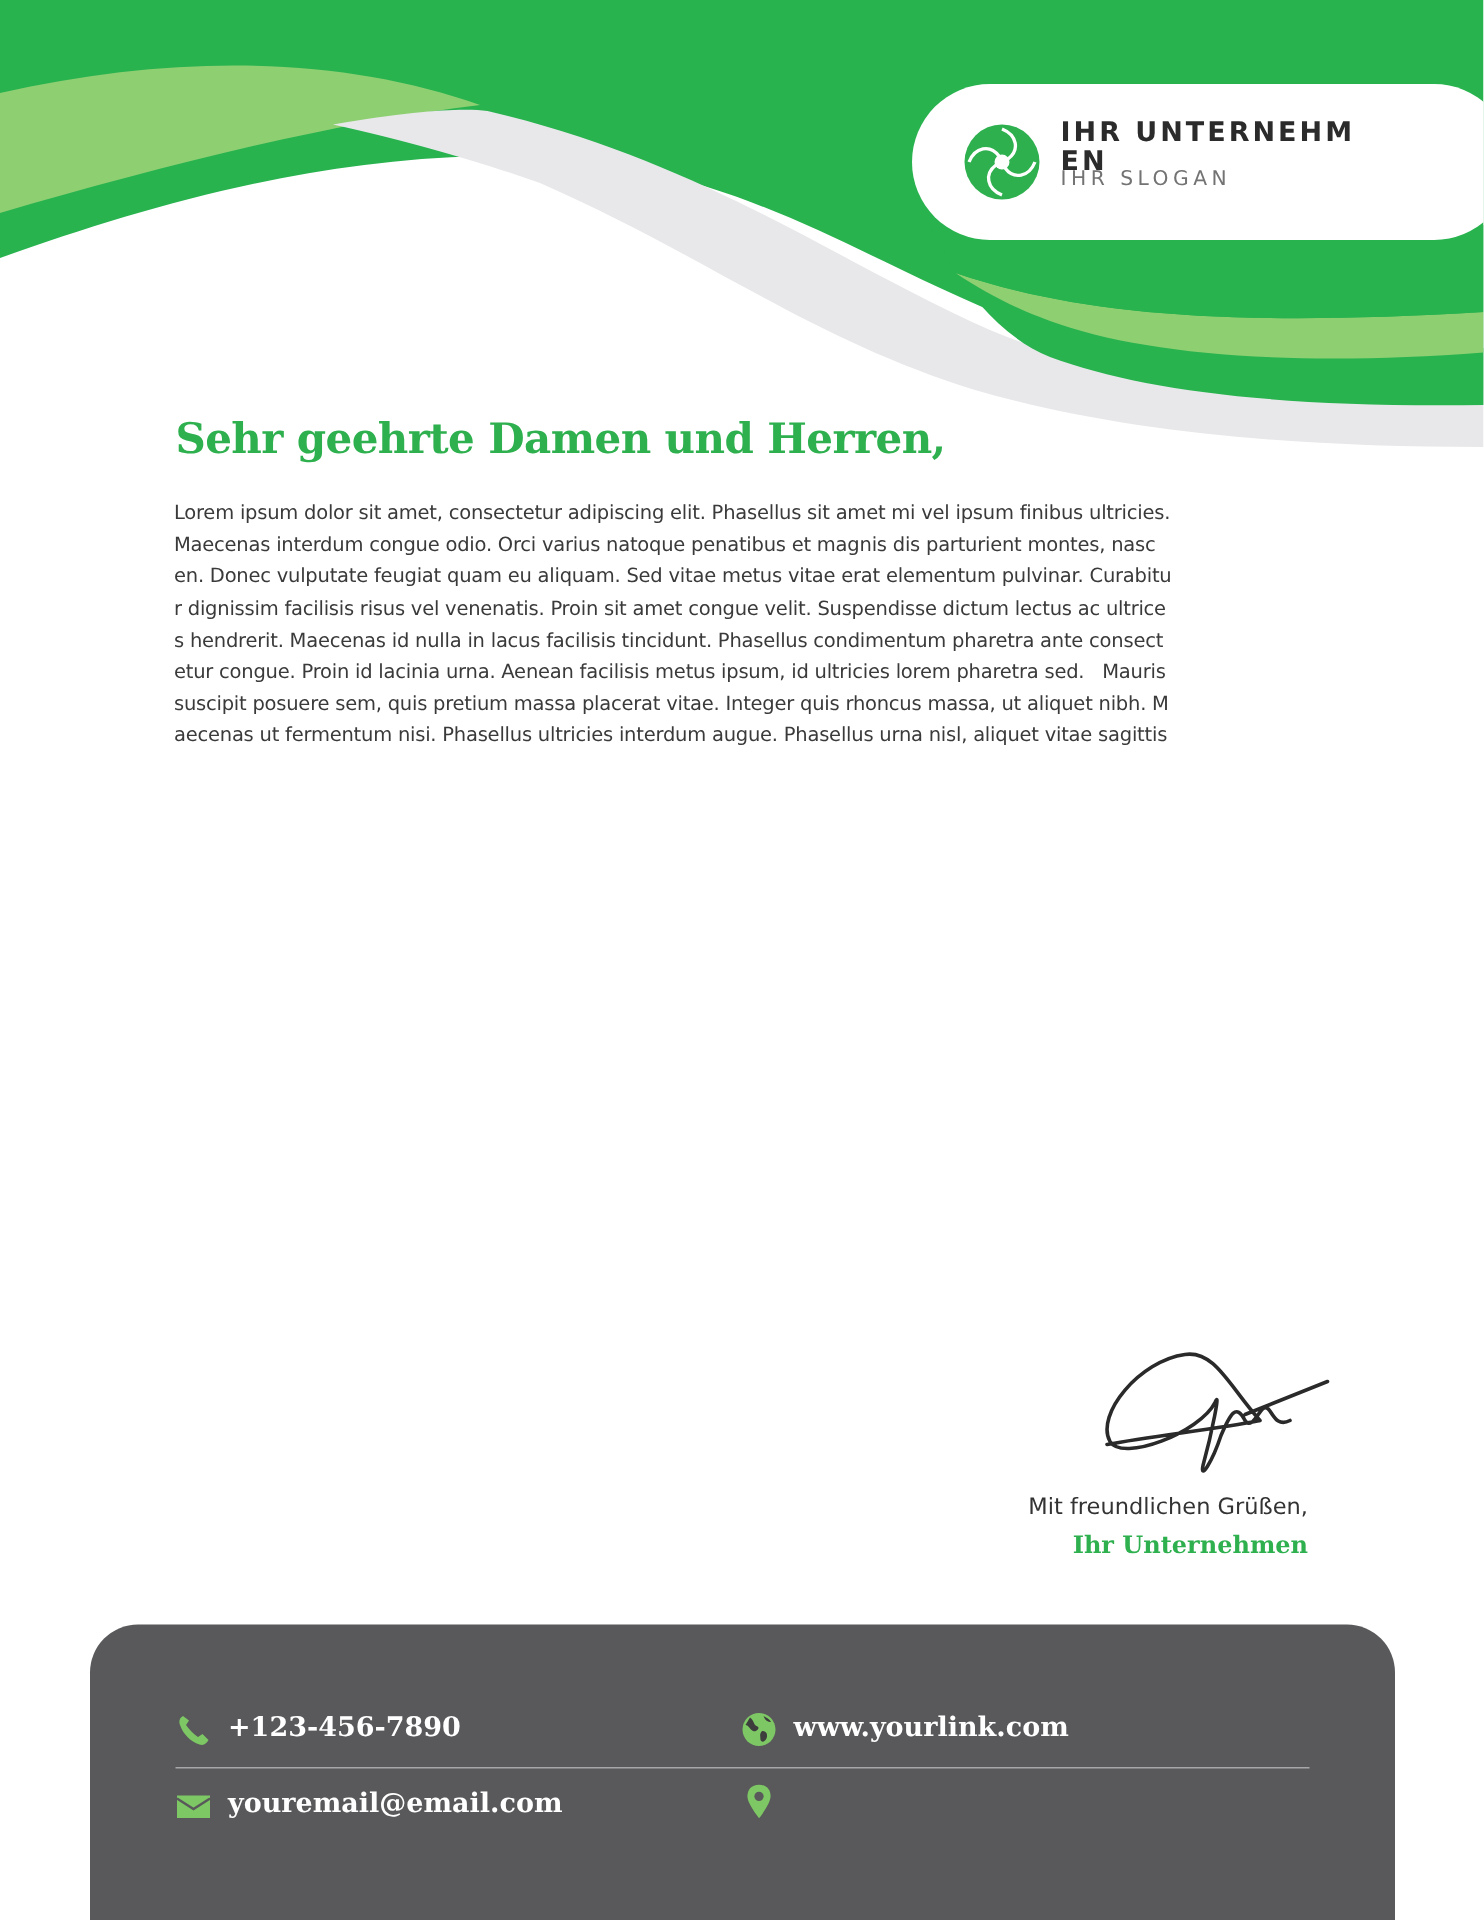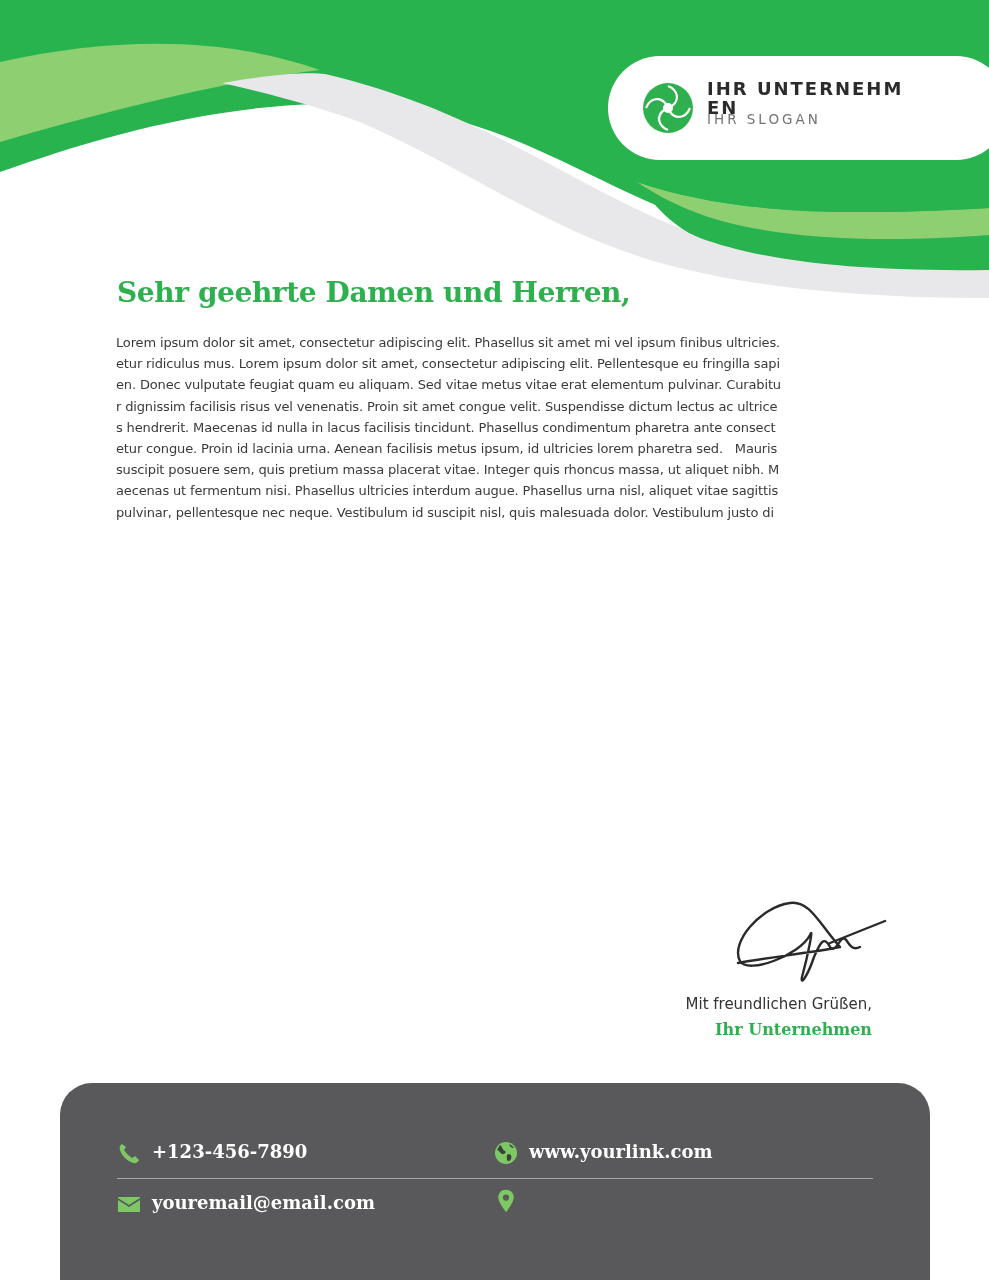"Maecenas interdum congue odio. Orci" div.body-line { html: none -> <div>Maecenas interdum congue odio. Orci varius natoque penatibus et magnis dis parturient montes, nasc</div> }
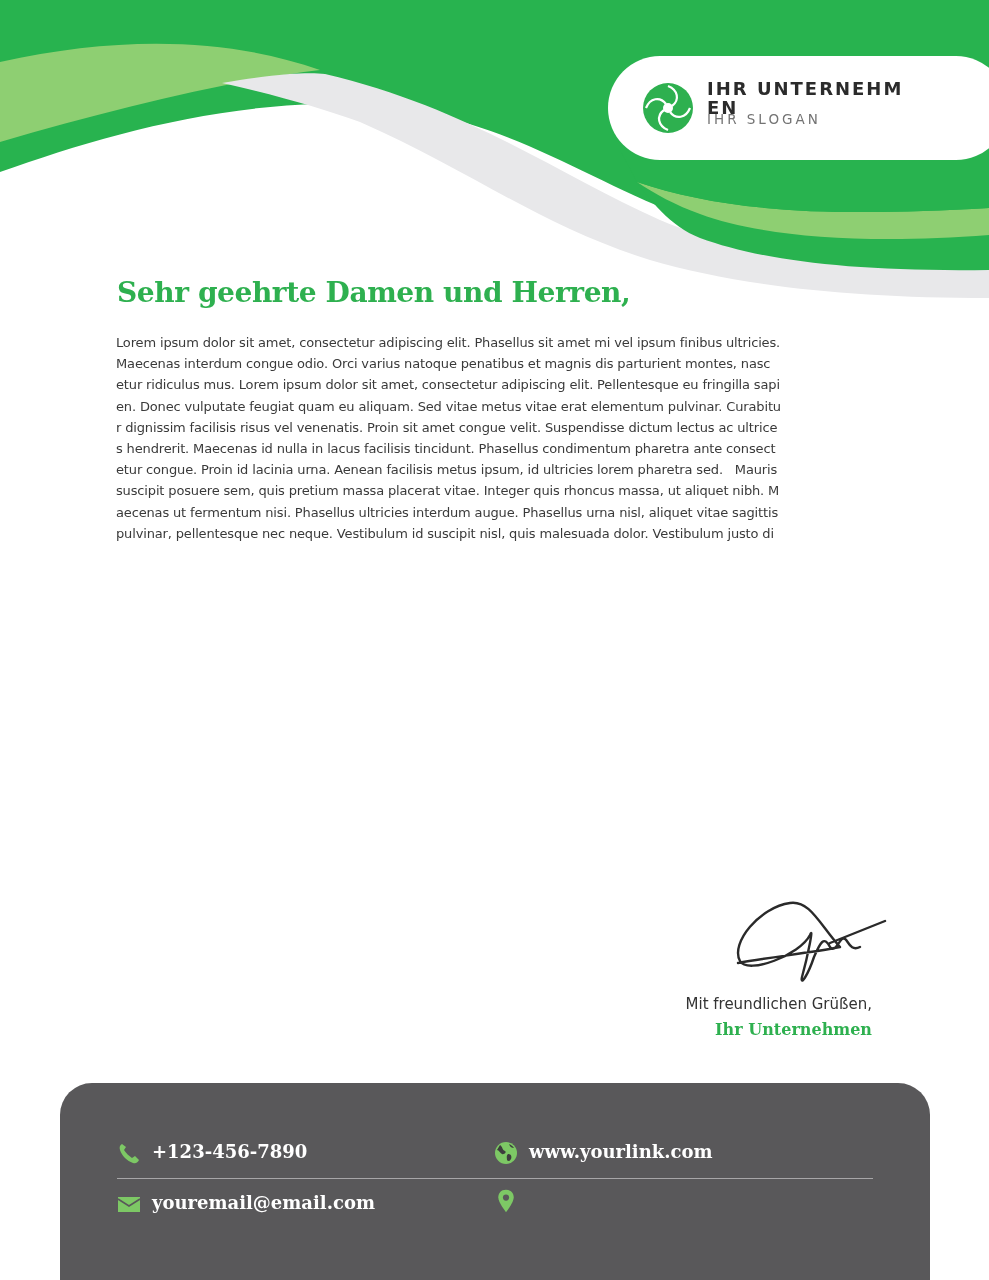"etur ridiculus mus. Lorem ipsum" div.body-line { html: <div>etur ridiculus mus. Lorem ipsum dolor sit amet, consectetur adipiscing elit. Pellentesque eu fringilla sapi</div> -> none }
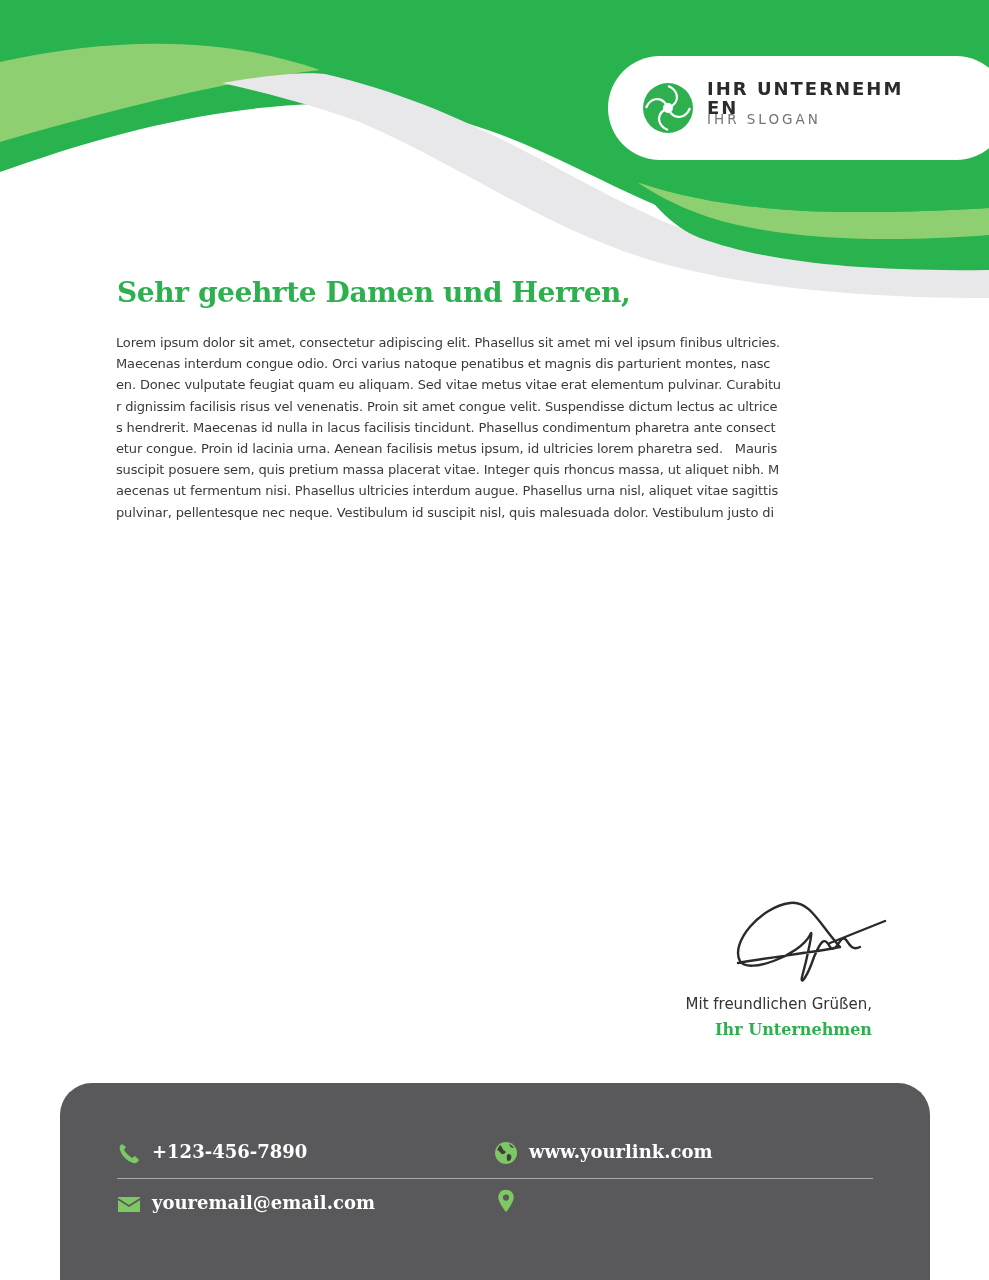"pulvinar, pellentesque nec neque." div.body-line { html: <div>pulvinar, pellentesque nec neque. Vestibulum id suscipit nisl, quis malesuada dolor. Vestibulum justo di</div> -> none }
